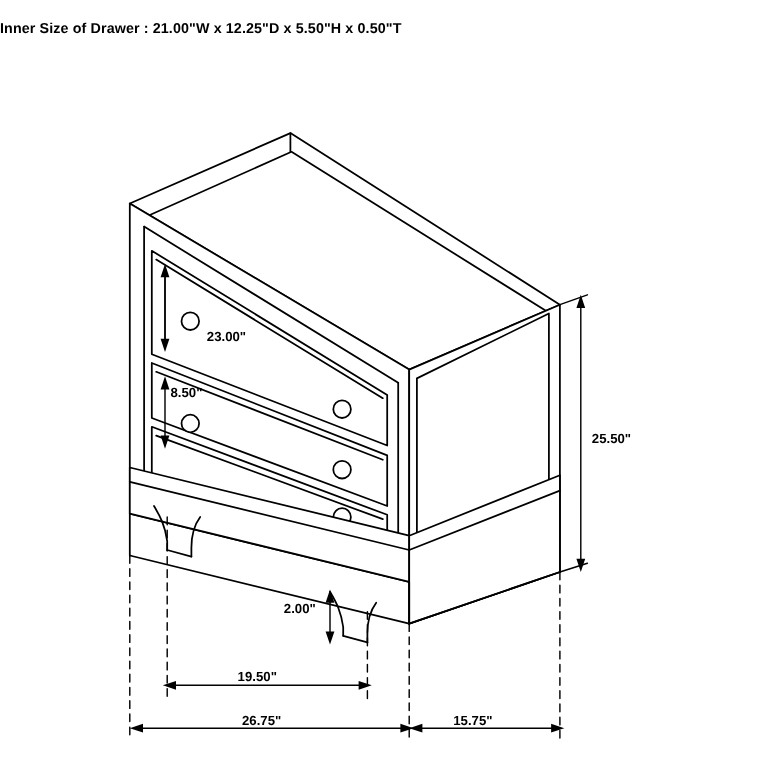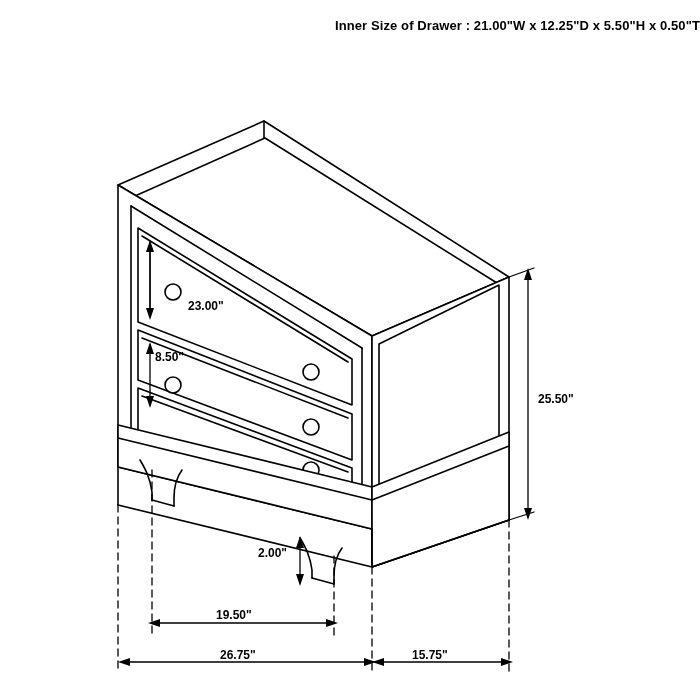"Inner Size of Drawer :" .title { text-align: right -> left }
